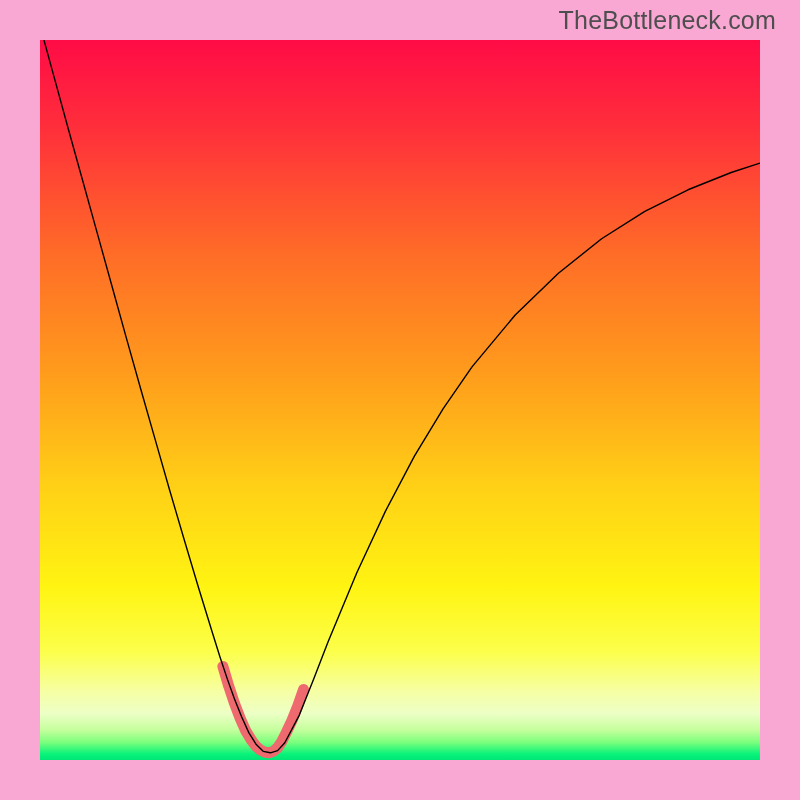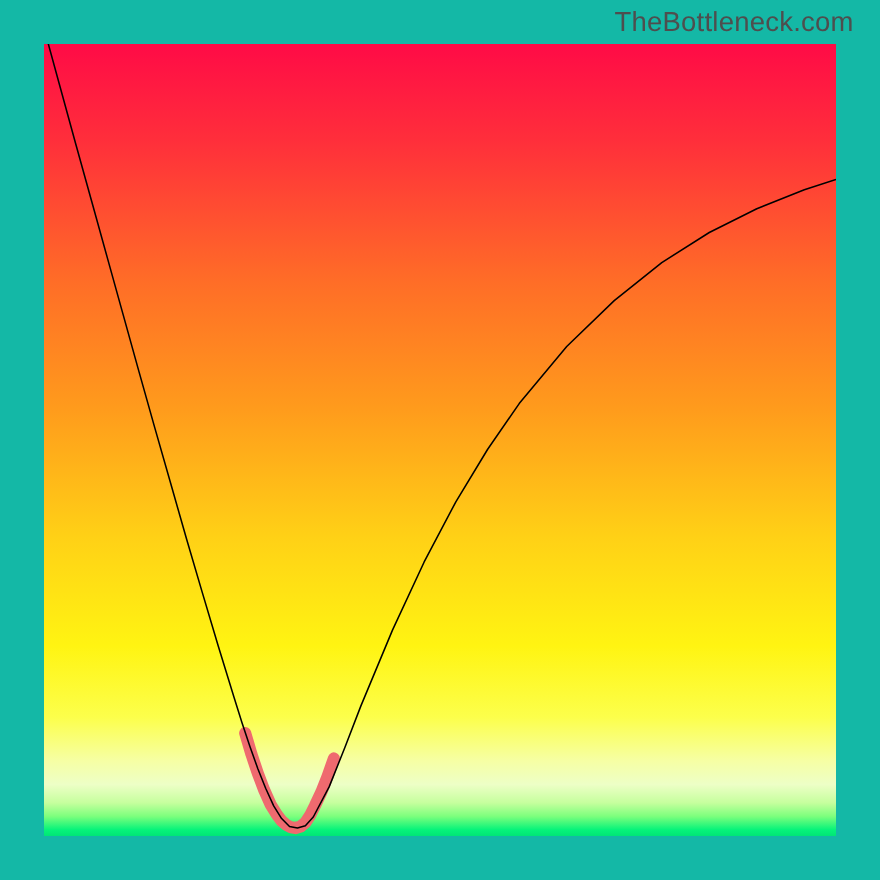"TheBottleneck.com" .frame { background: #14b8a6 -> #f9a8d4 }
